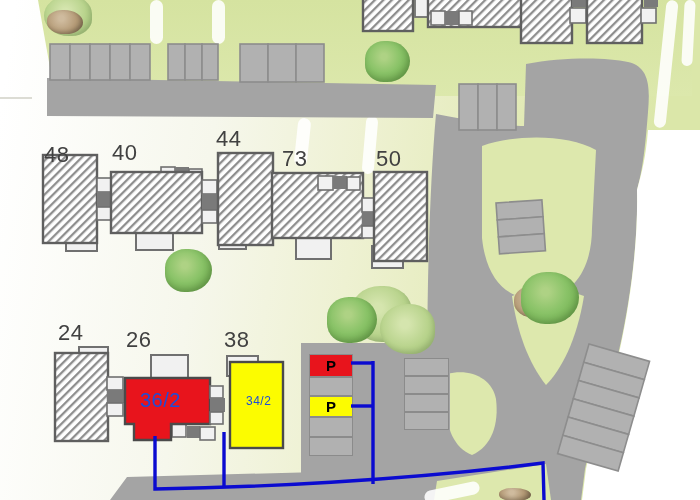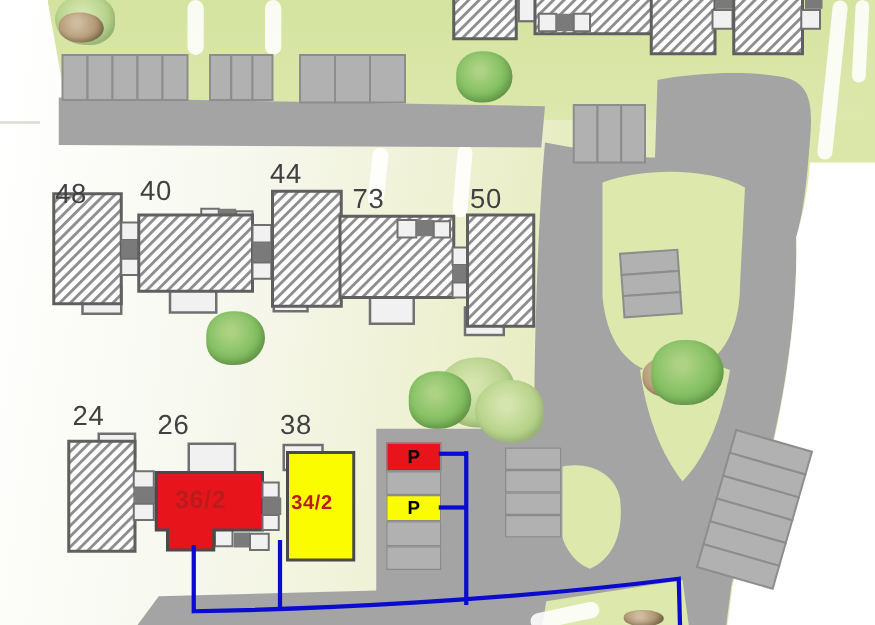"36/2" .unit-label { color: #b91c1c -> #1d4ed8; font-weight: bold -> normal }
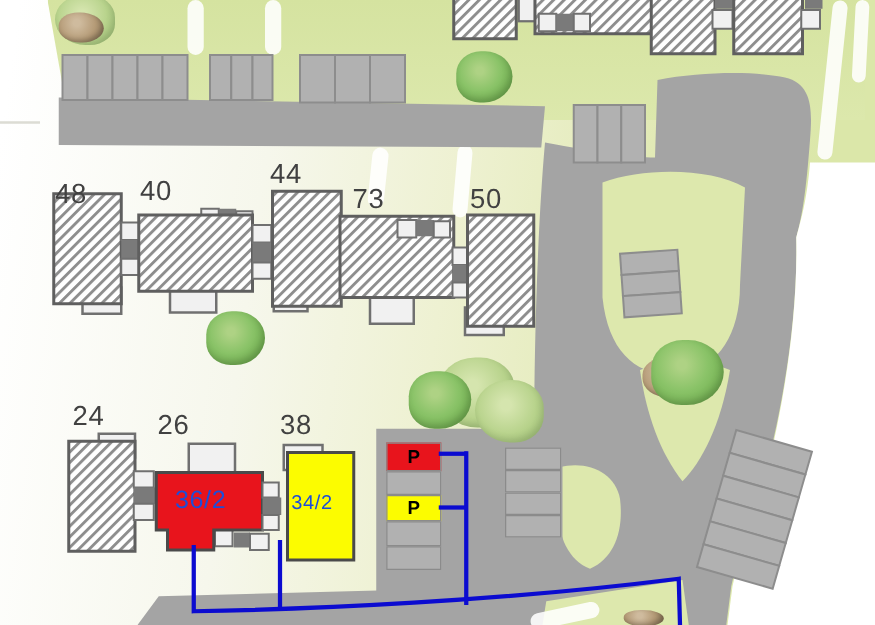"34/2" div.abs { font-size: 16px -> 12px; left: 233px -> 246px }
